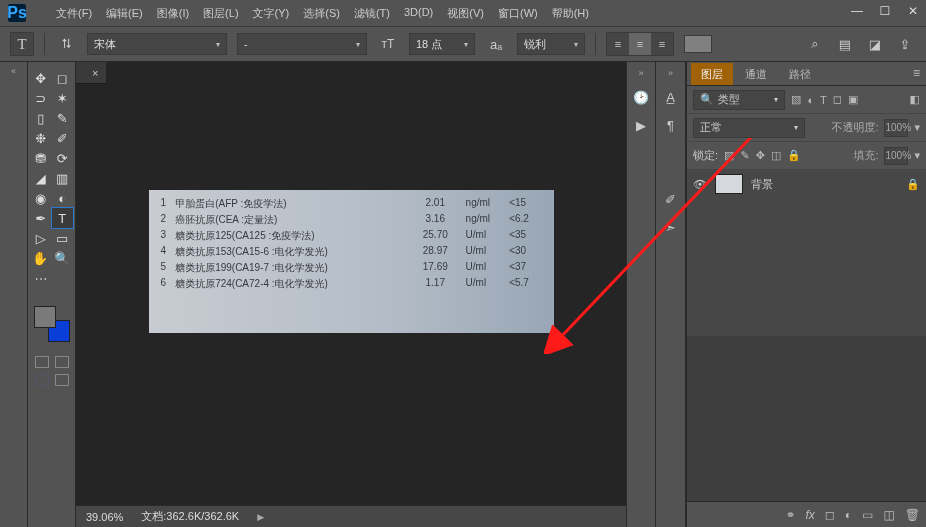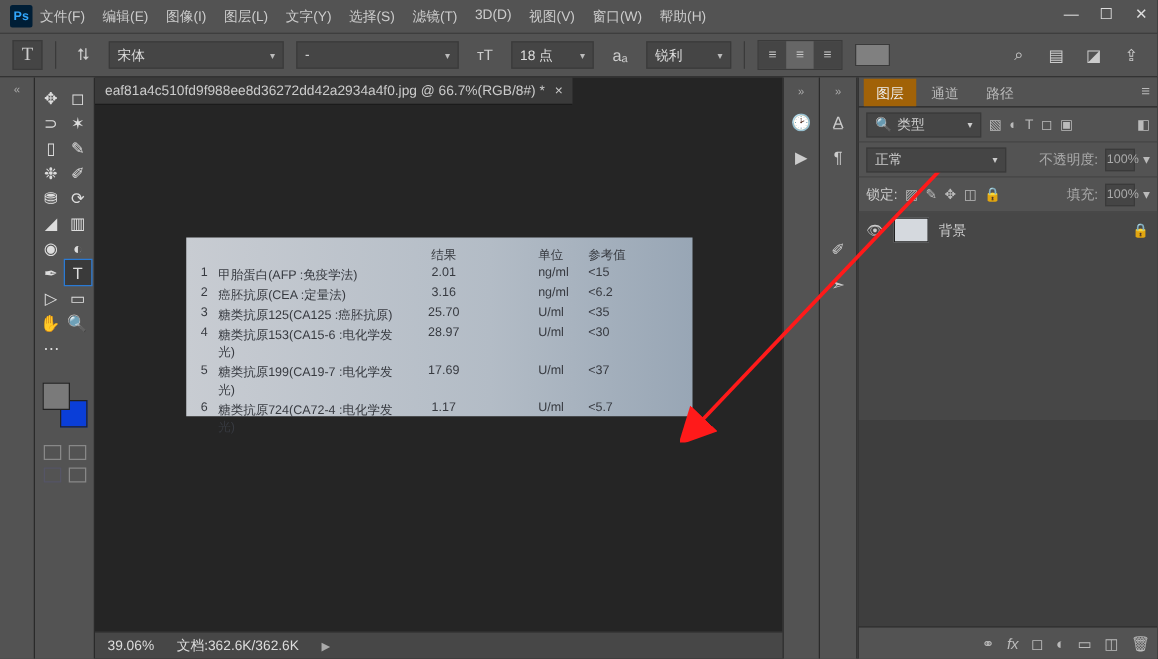"Ps" .ps-logo { font-size: 10px -> 16px }
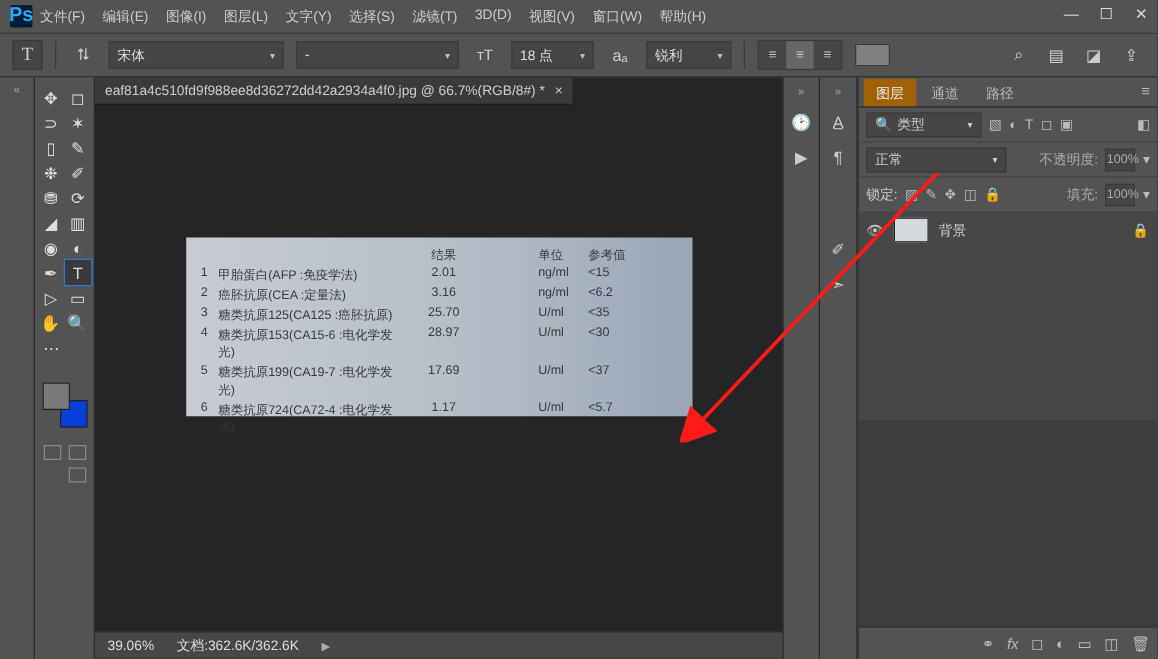"文件(F)" .menus { margin-left: 0 -> 24px }
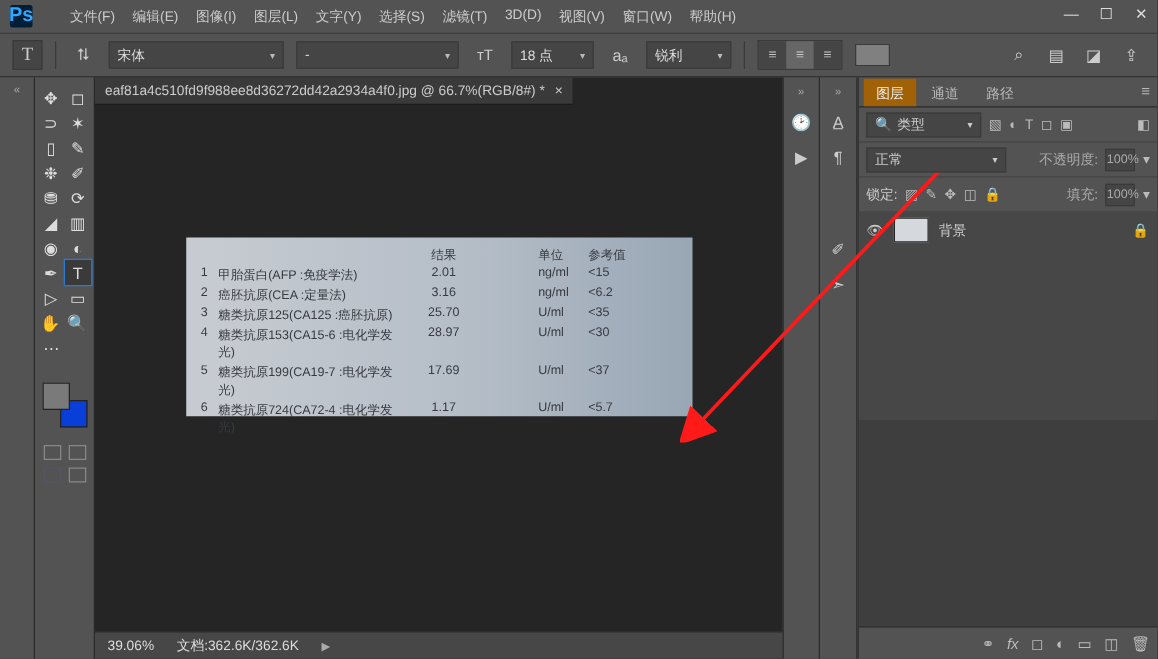"eaf81a4c510fd9f988ee8d36272dd42a2934a4f0" span { html: <span>eaf81a4c510fd9f988ee8d36272dd42a2934a4f0.jpg @ 66.7%(RGB/8#) *</span> -> none }
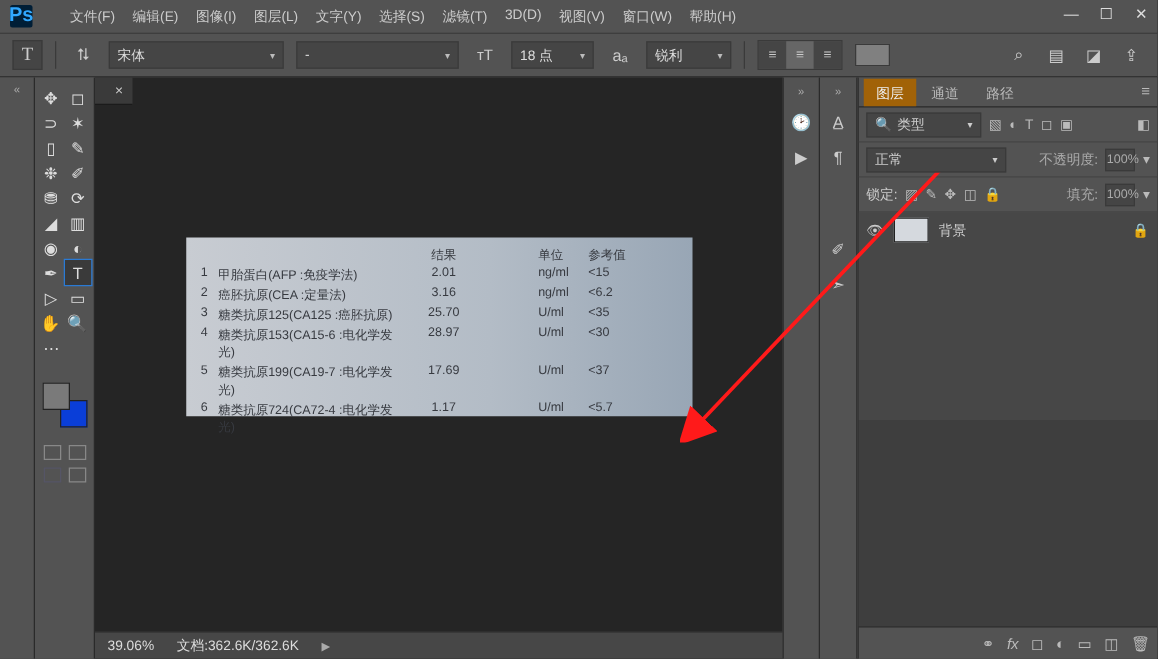"结果" tr { html: <tr> <th></th> <th><span>检验项目</span></th> <th>结果</th> <th></th> <th>单位</th> <th>参考值</th> </tr> -> none }
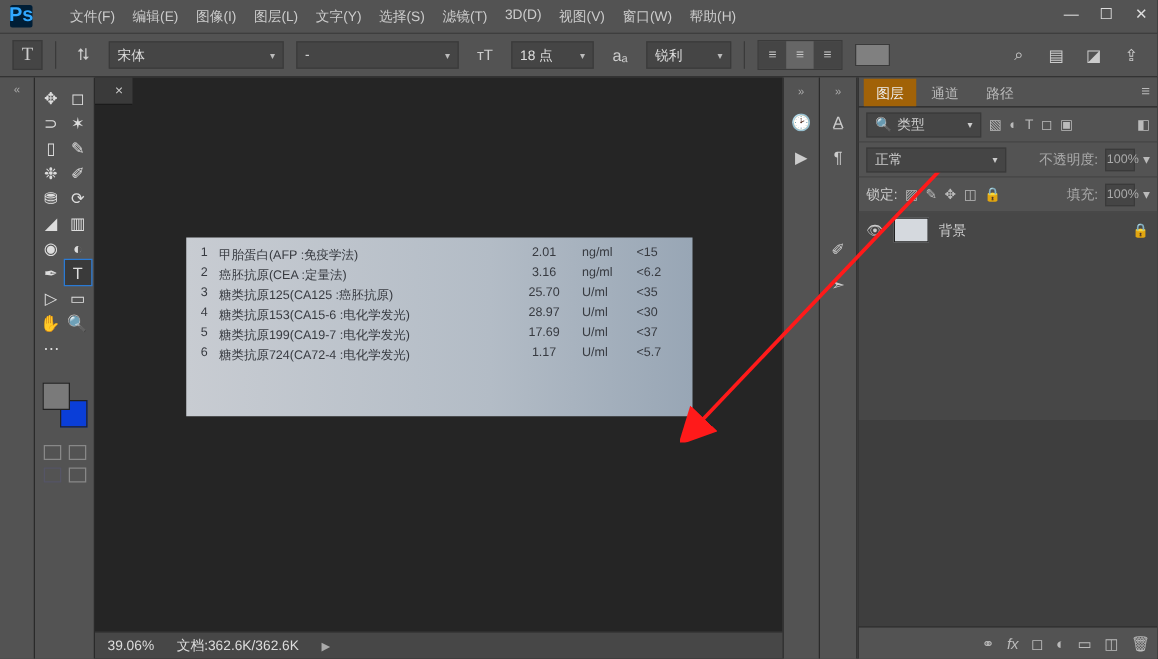"糖类抗原125(CA125 :癌胚抗原)" td { text: :癌胚抗原 -> :免疫学法 }
